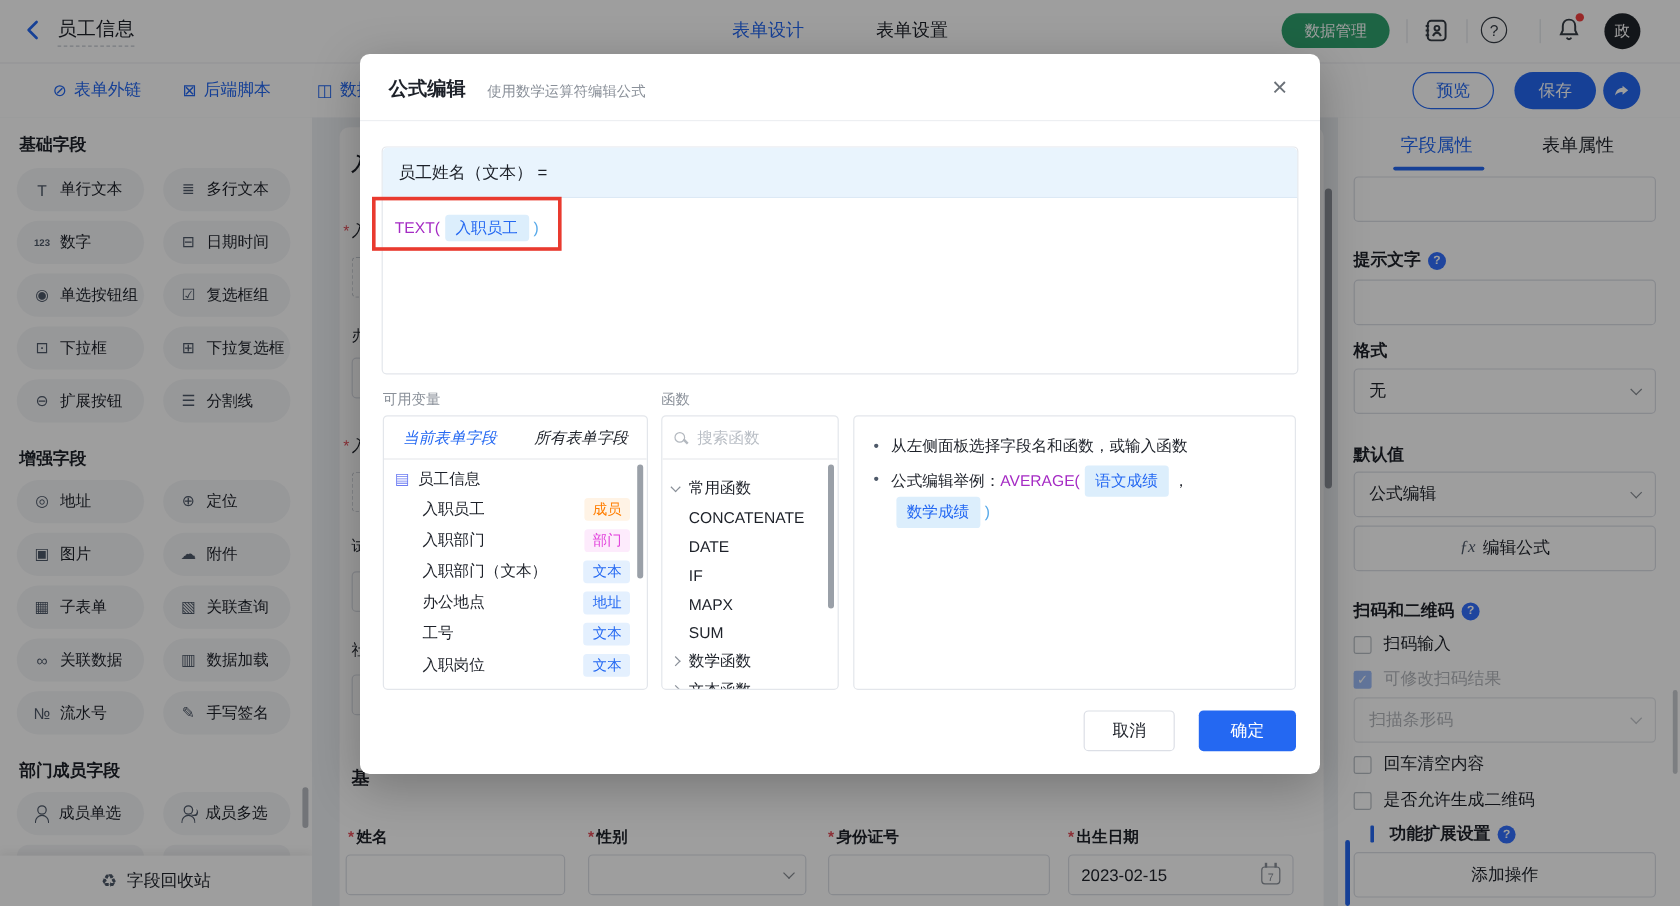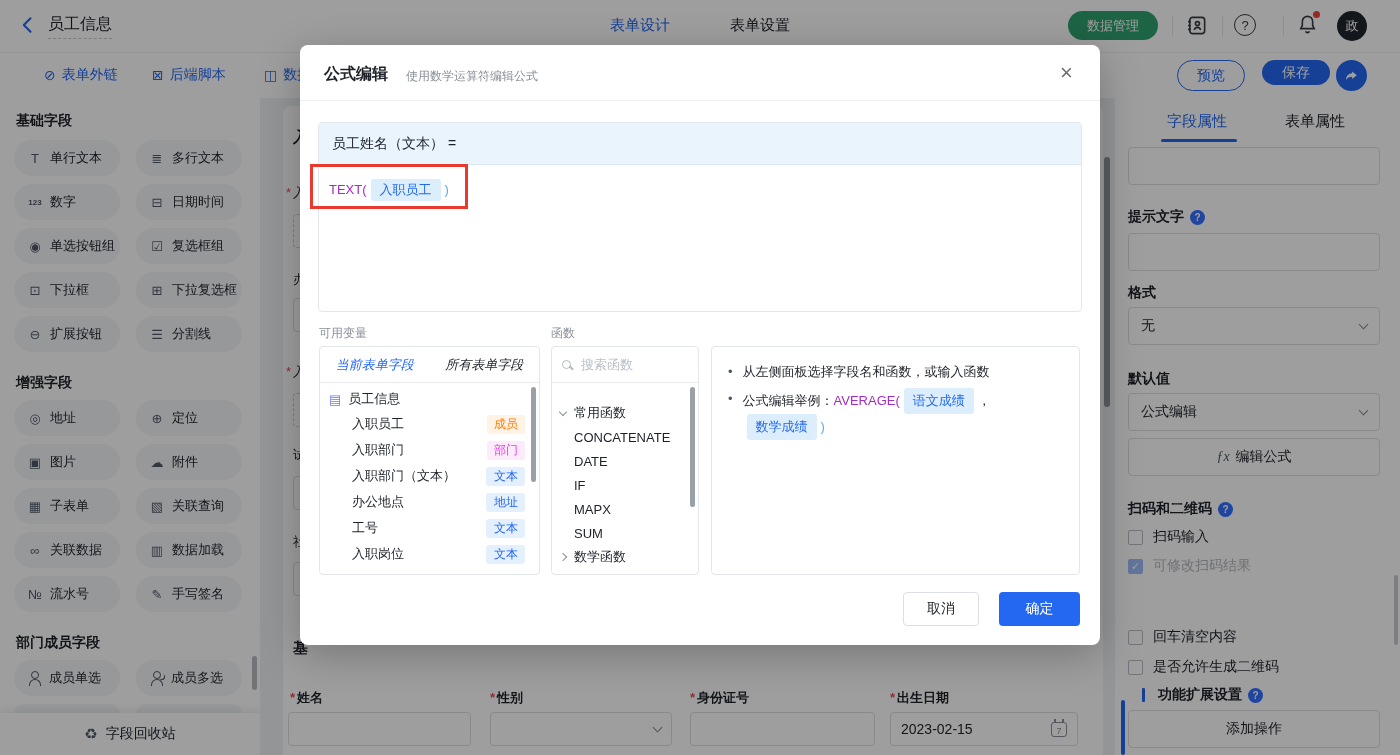"保存" .btn-fill { height: 25px -> 31px }
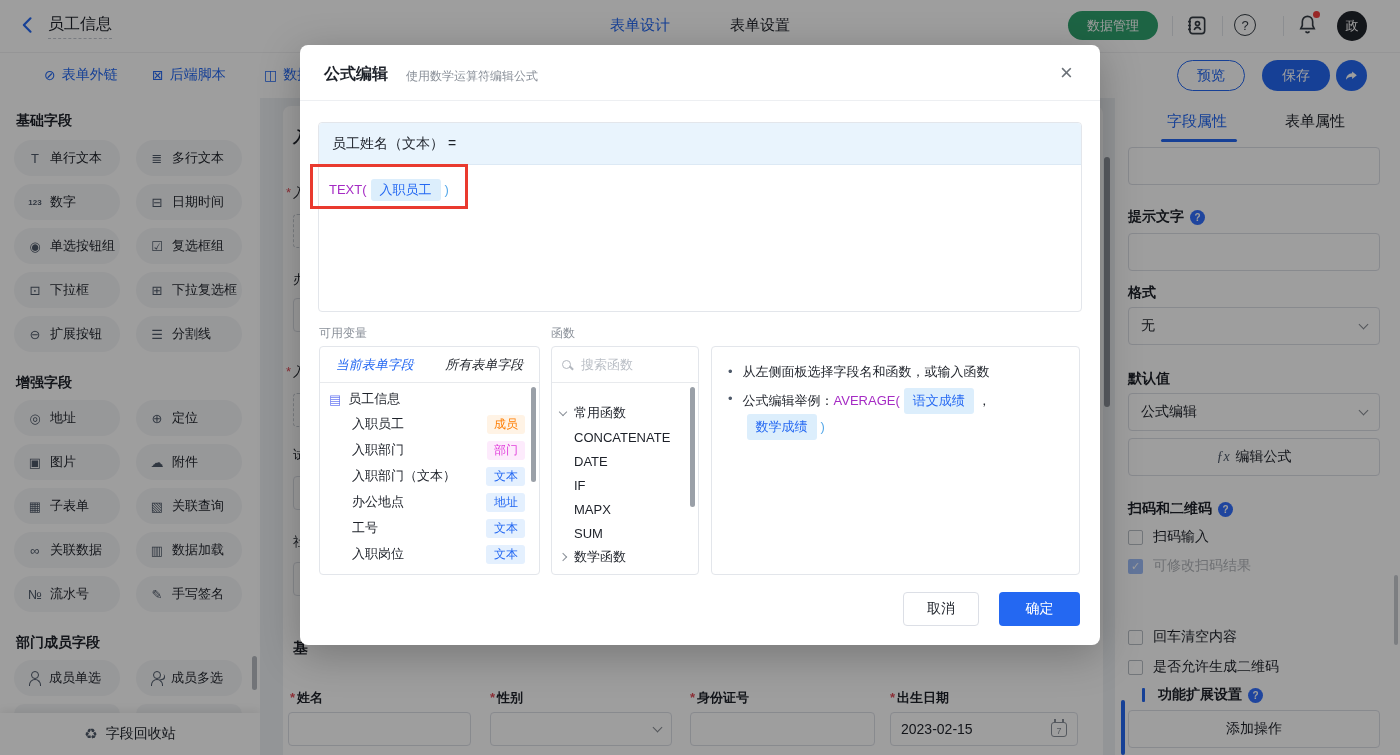"常用函数" div.fn-grp { margin-top: 18px -> 12px }
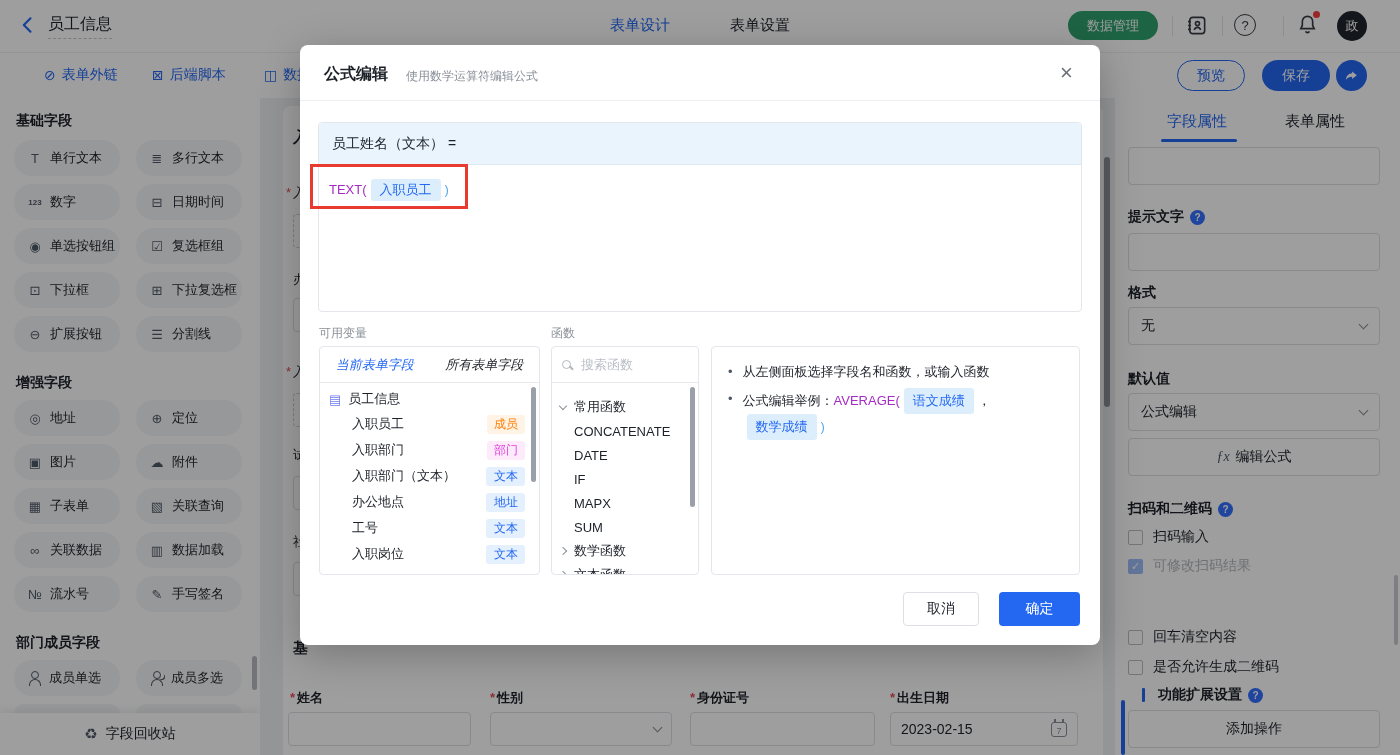"扫描条形码" div.rp-select { html: none -> <div> <span>扫描条形码</span> <span></span> </div> }
